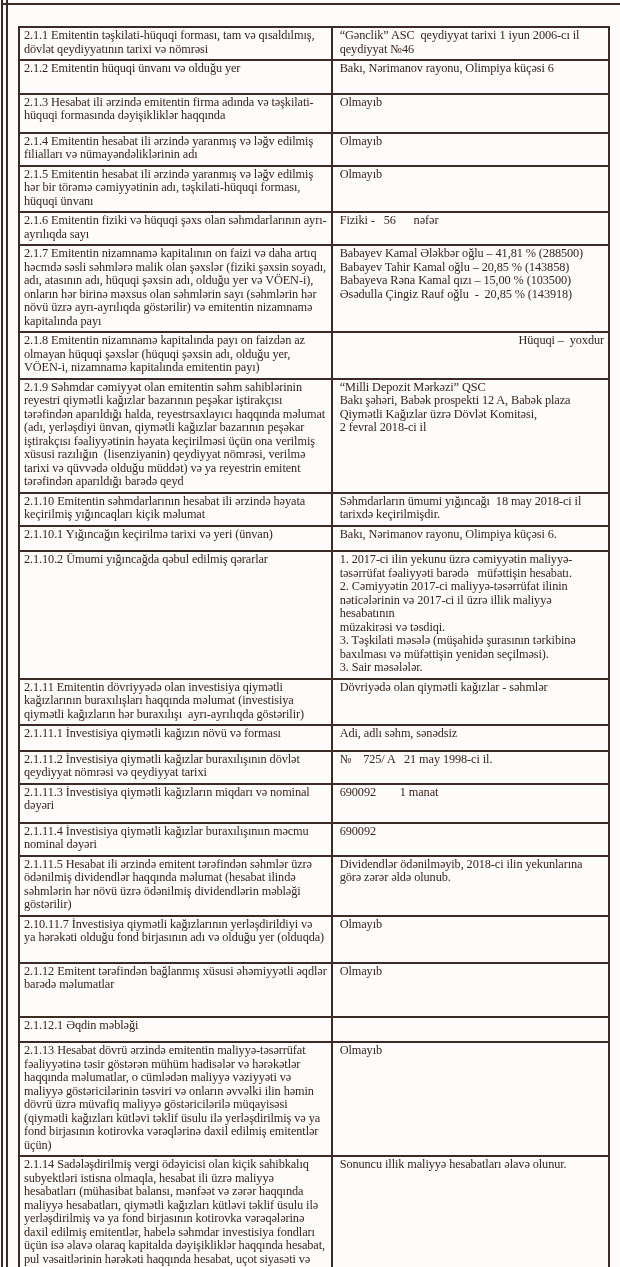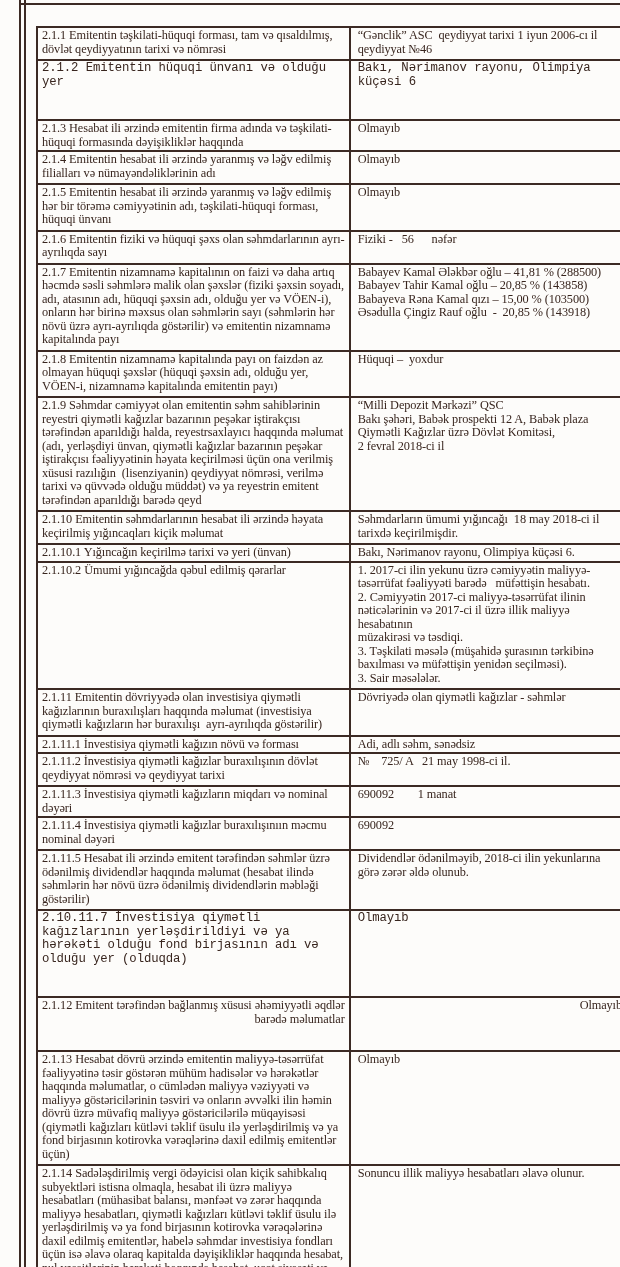"2.1.1 Emitentin təşkilati-hüquqi" .page { margin-left: 18px -> none }
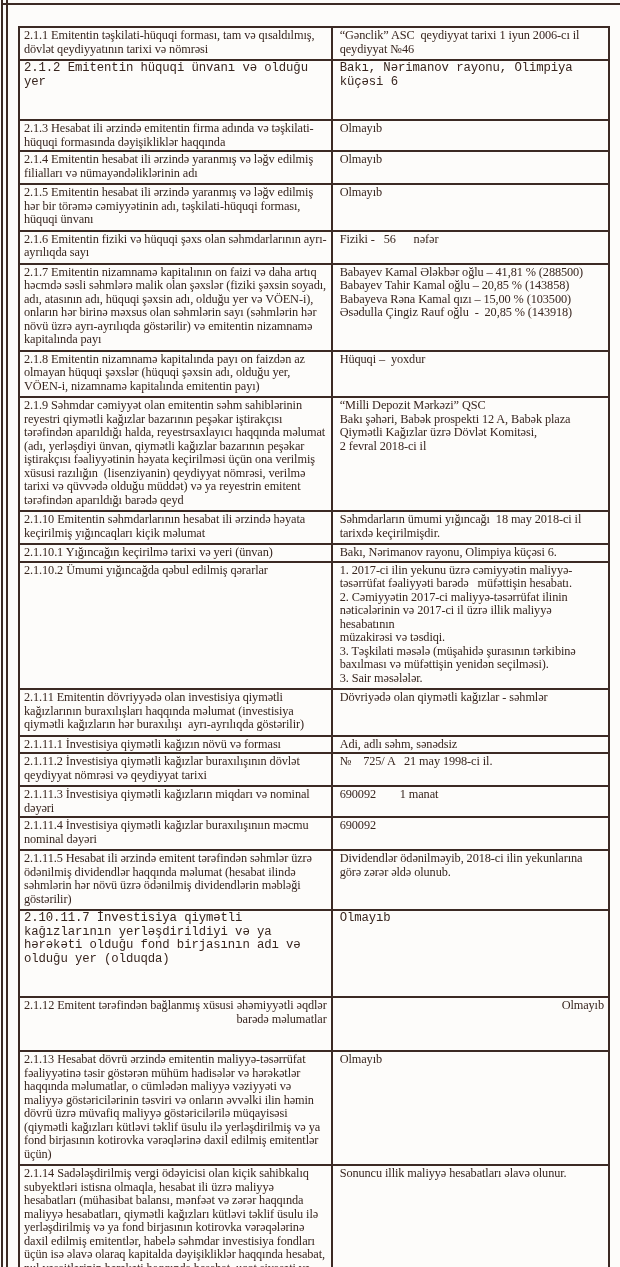"2.1.2 Emitentin hüquqi ünvanı və" tr.pb-md td { font-family: Liberation Mono, monospace -> none; padding-bottom: 30px -> 17px }
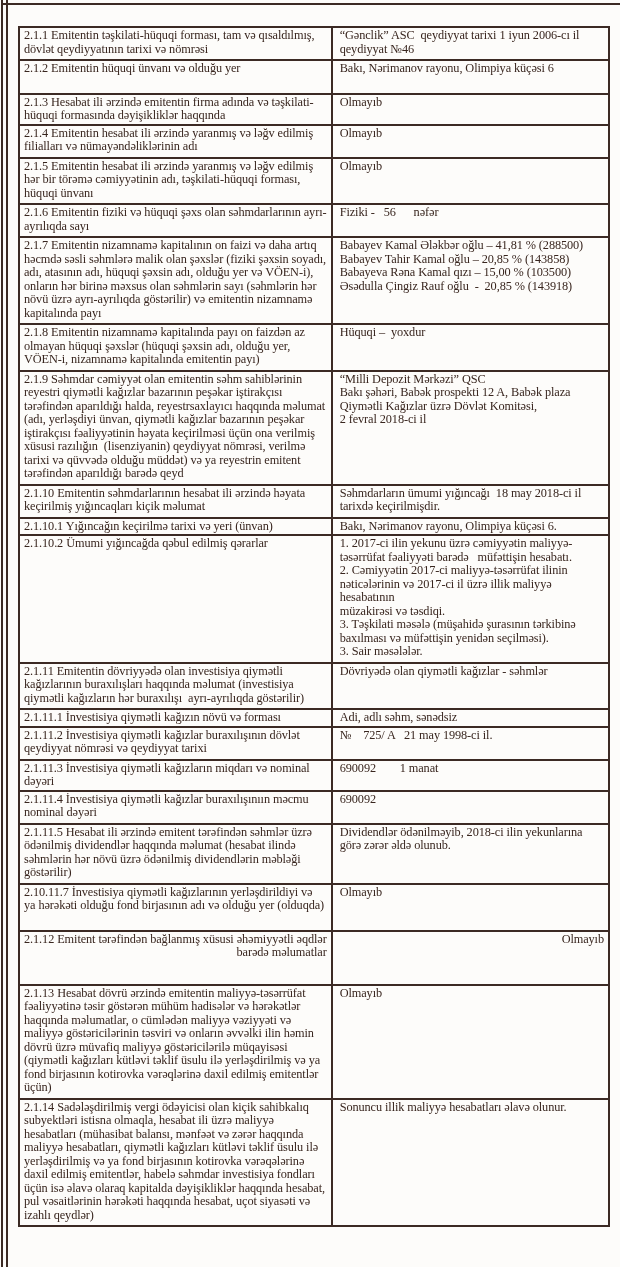"2.1.3 Hesabat ili ərzində emitentin" tr.pb-sm td { padding-bottom: 1px -> 9px }
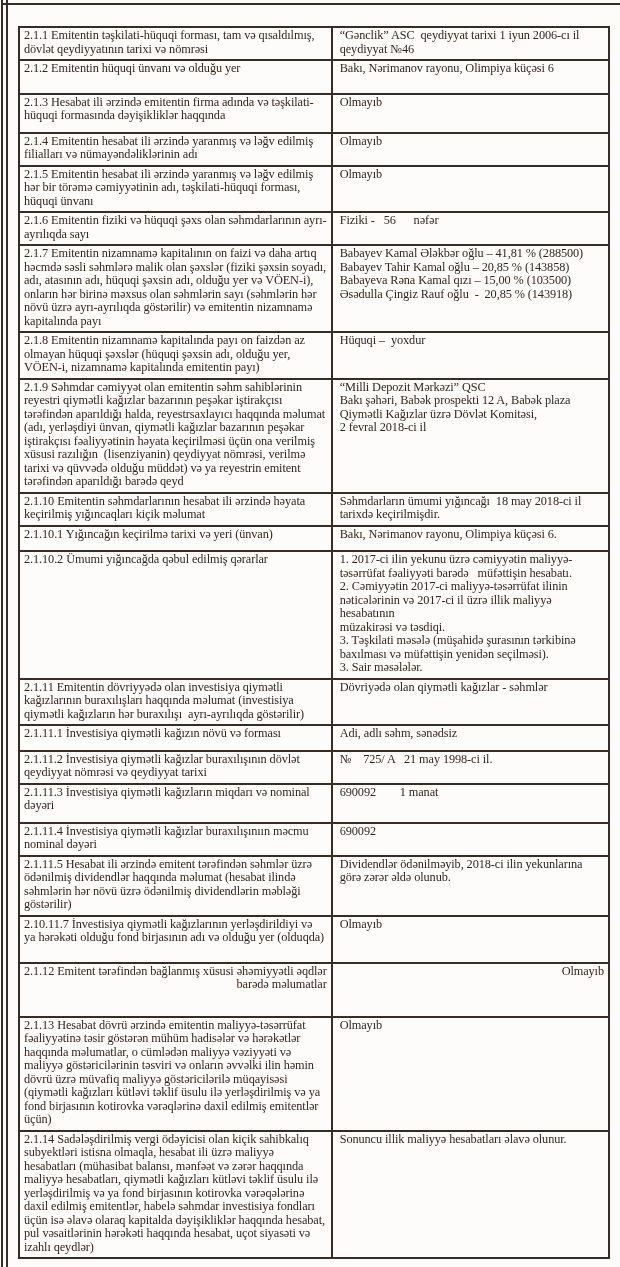"Hüquqi – yoxdur" td.pt-line { text-align: none -> right }
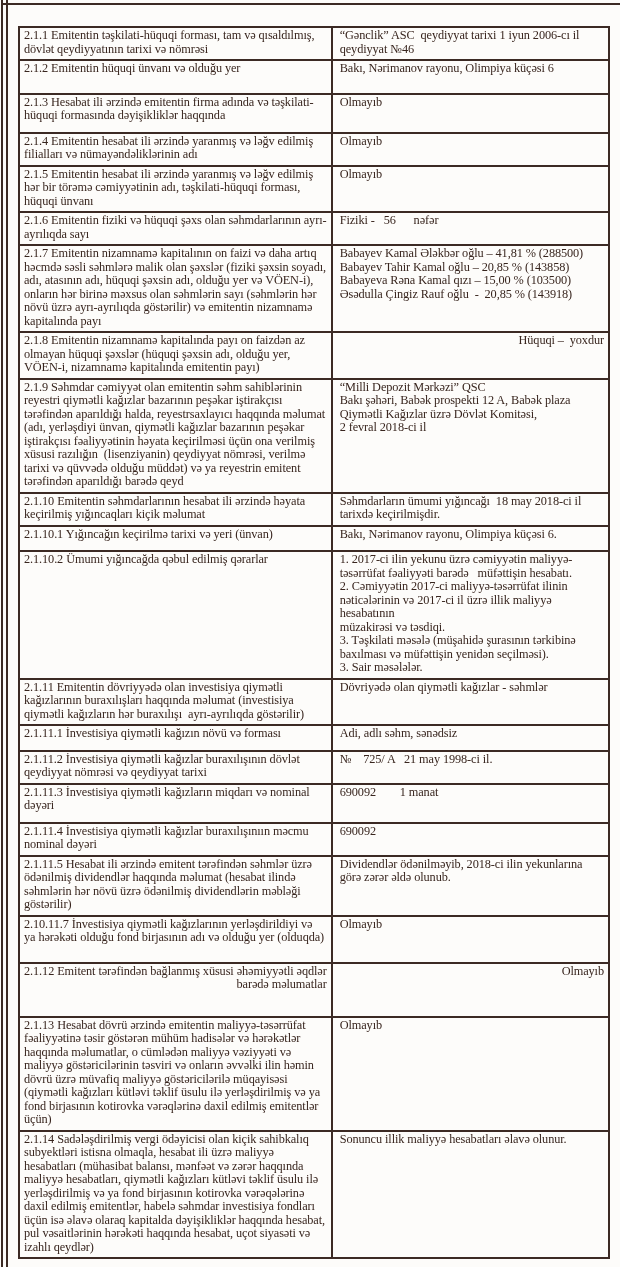"2.1.12 Emitent tərəfindən bağlanmış" tr.pb-lg td { text-align: right -> none }
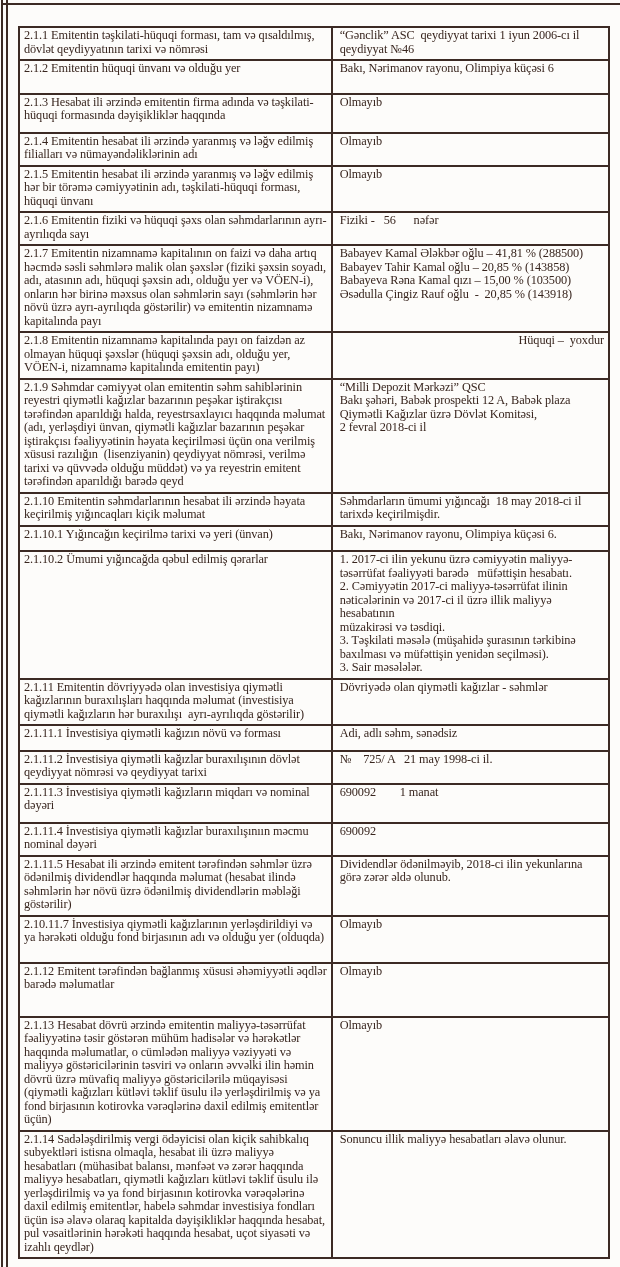"2.1.12.1 Əqdin məbləği" tr.pb-sm { html: none -> <tr> <td><span>2.1.12.1</span> <span>Əqdin məbləği</span></td> <td></td> </tr> }
